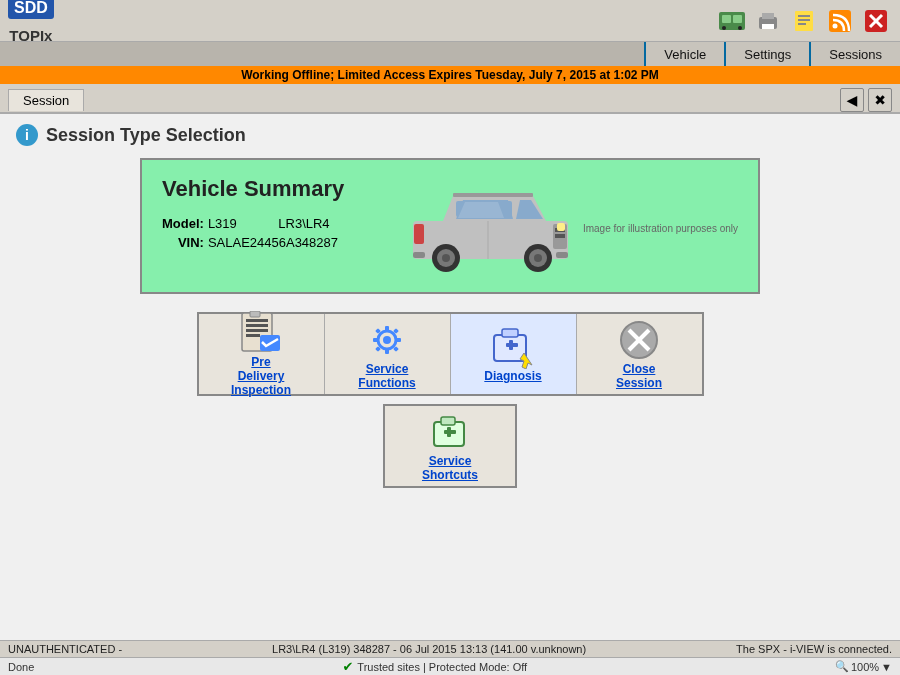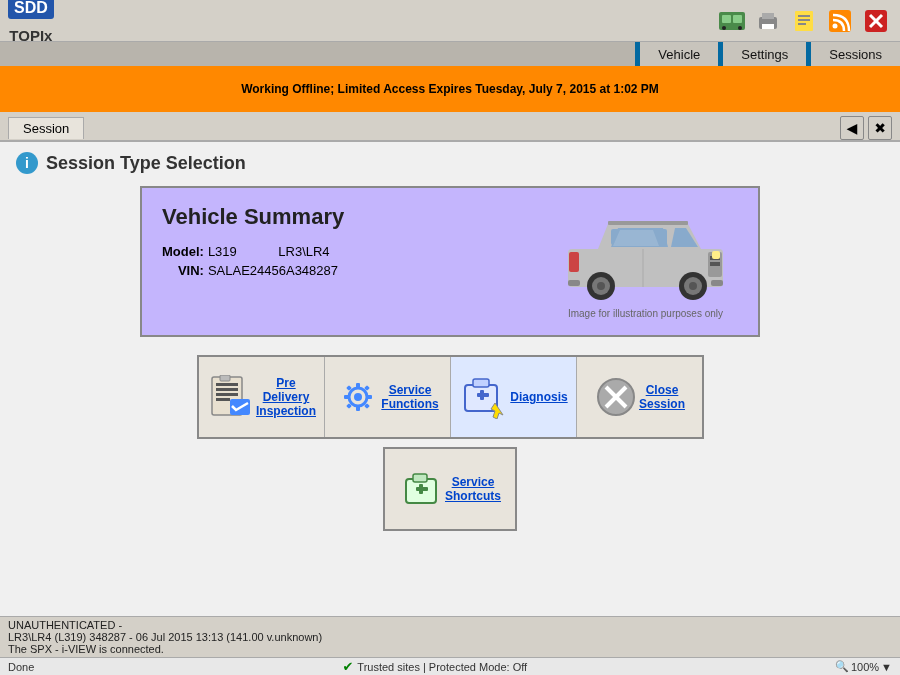"Vehicle" .nav-tab { border-left: 5px solid #0369a1 -> 2px solid #0369a1 }
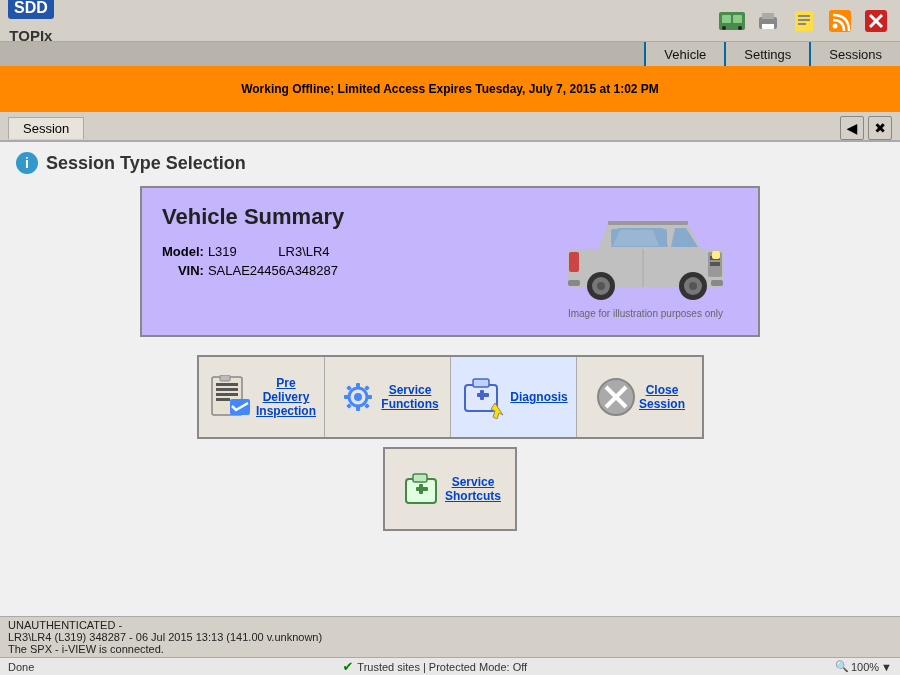"Working Offline; Limited Access Expires" .warning-bar { padding: 16px -> 2px }
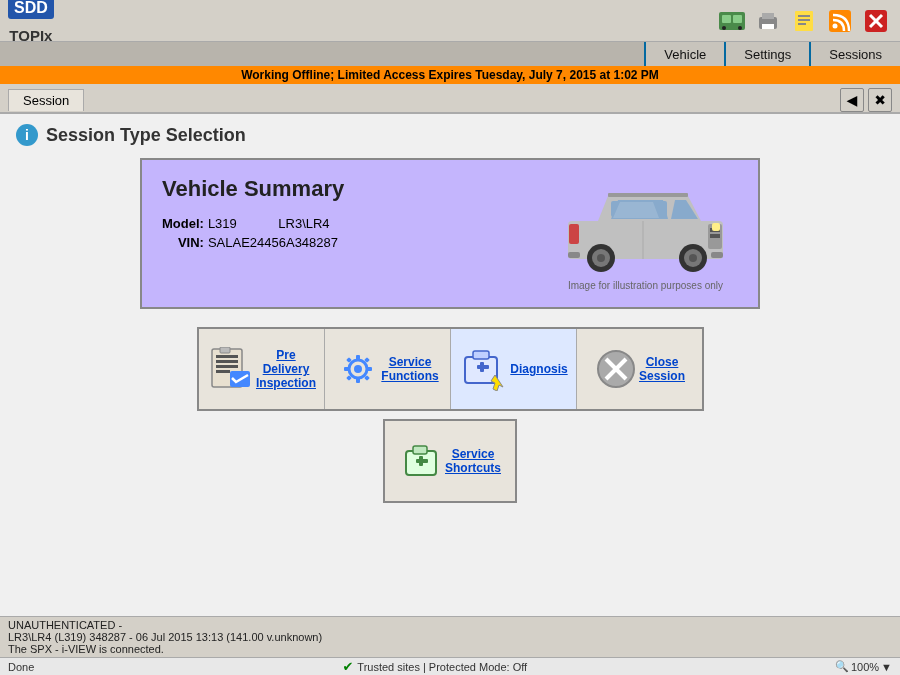"Vehicle Summary" .vehicle-summary-box { background: #c4b5fd -> #86efac }
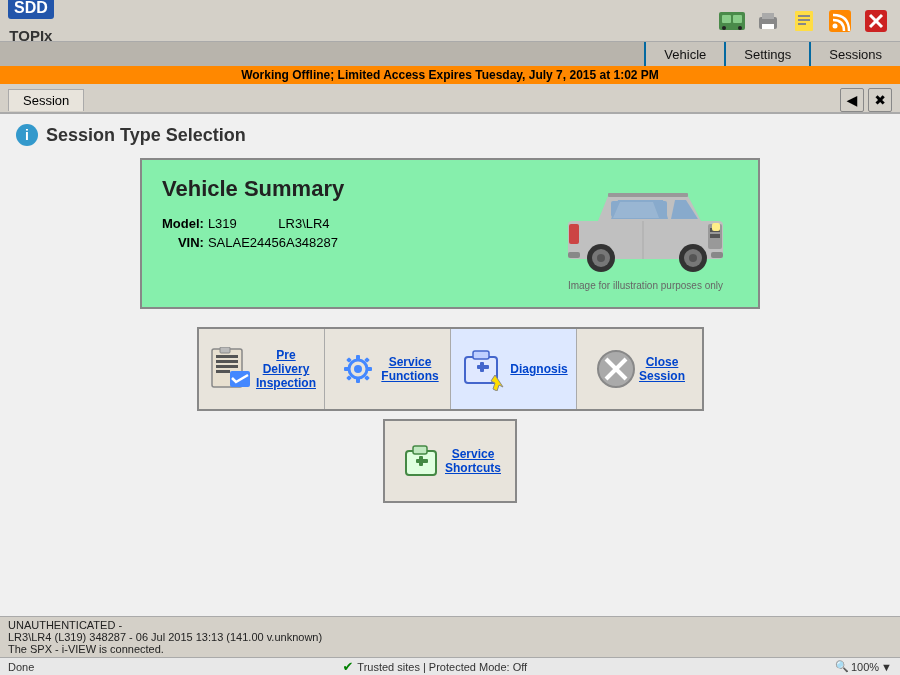"Image for illustration purposes only" .vehicle-image-area { flex-direction: column -> row }
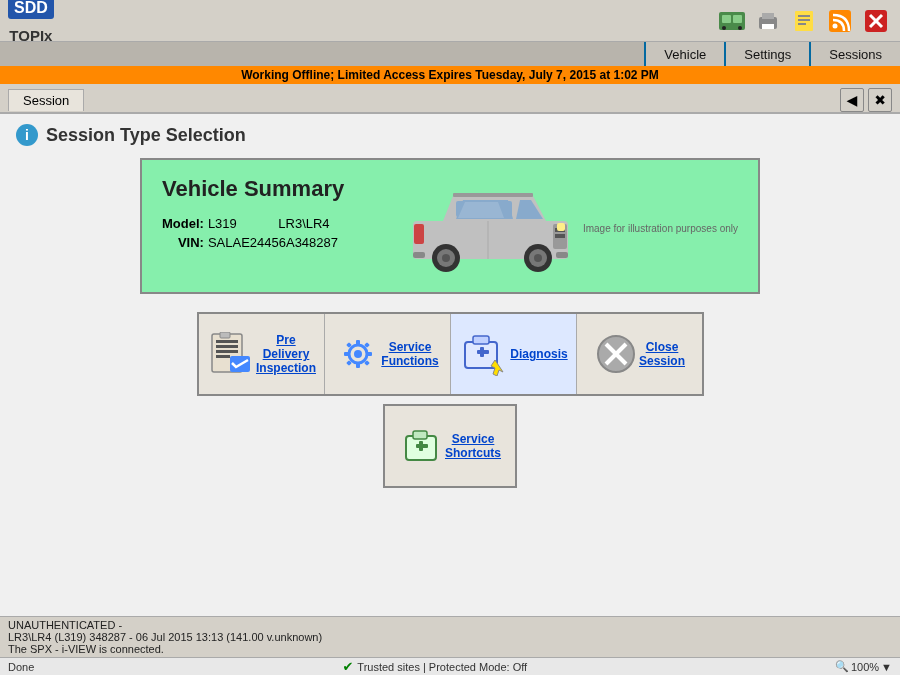"Pre" .session-btn { flex-direction: row -> column }
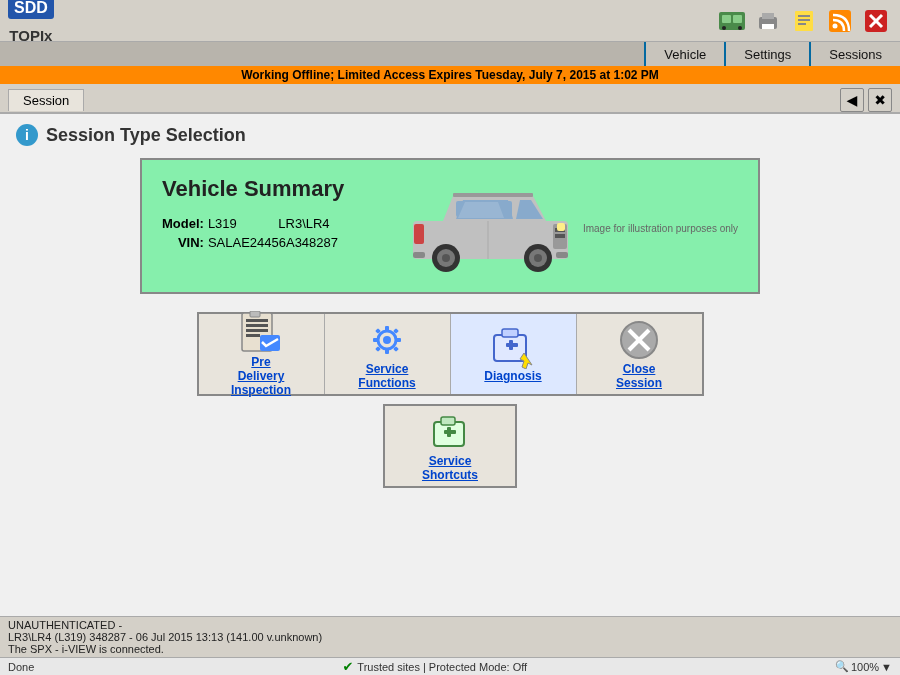"UNAUTHENTICATED -" .status-row1 { flex-direction: column -> none }
